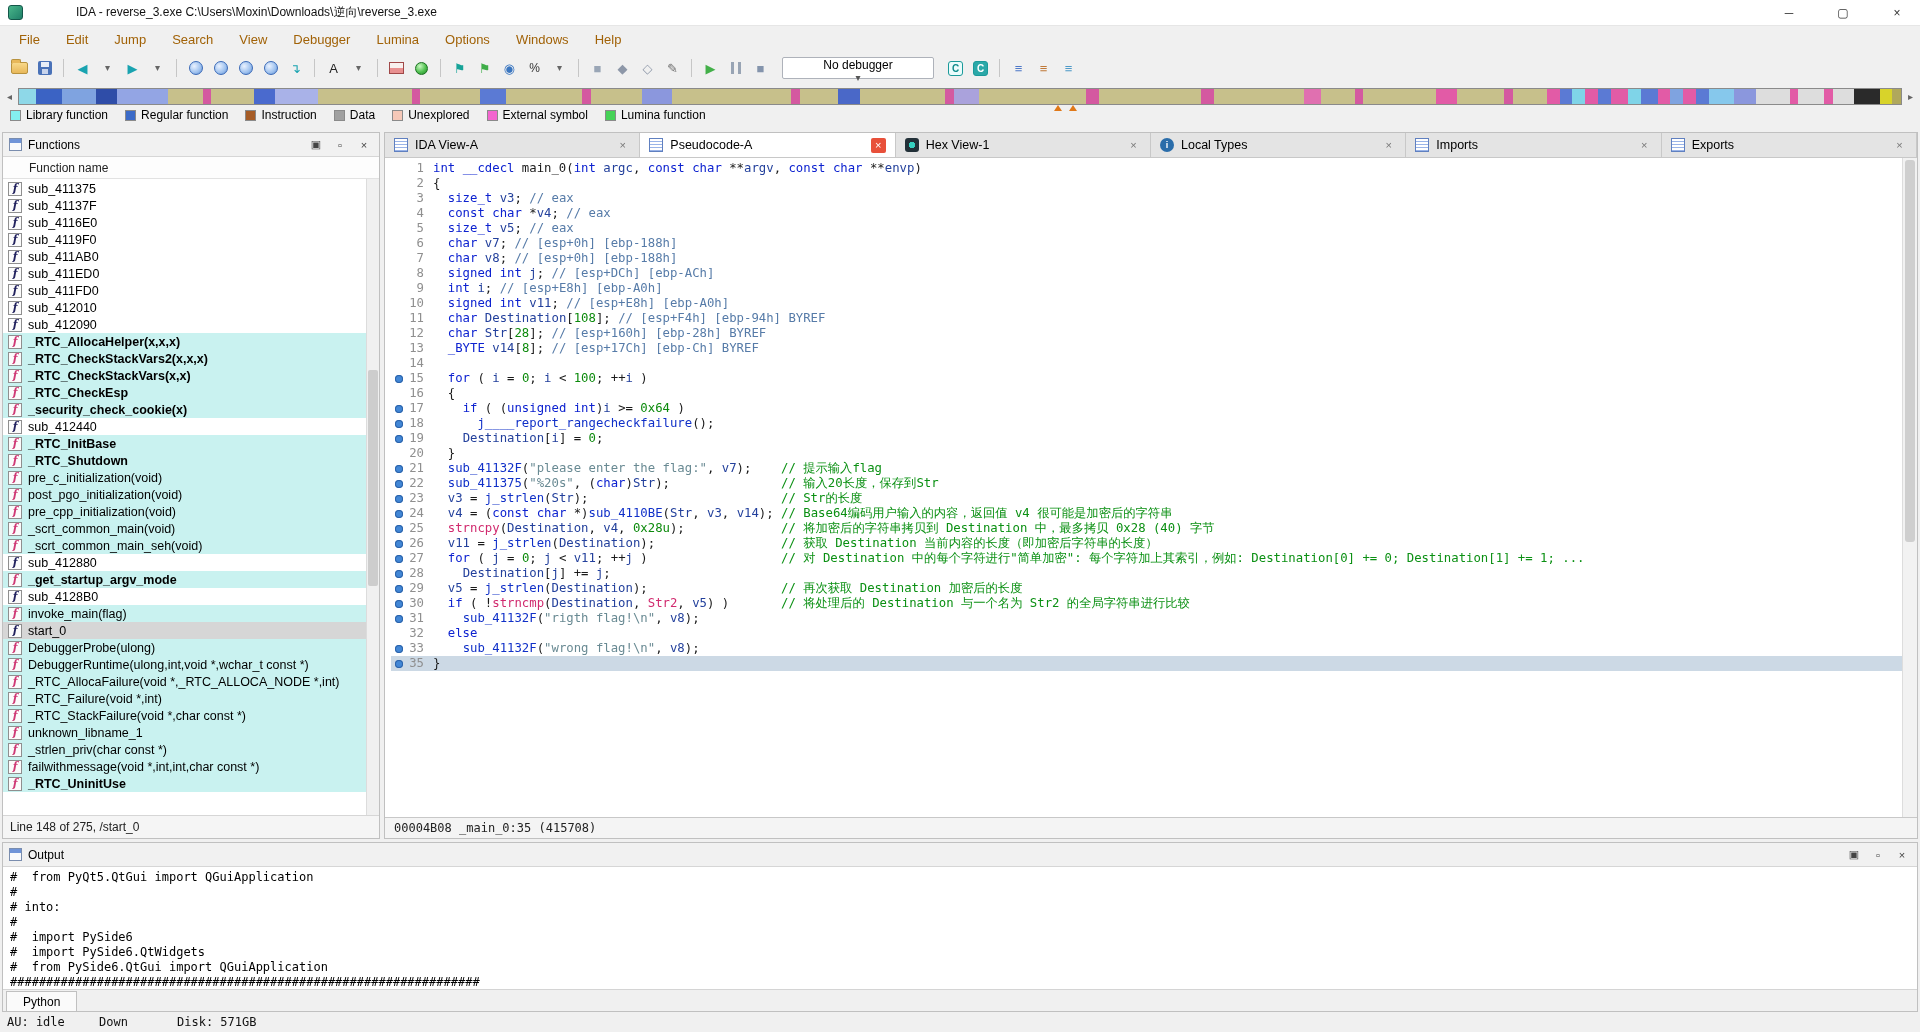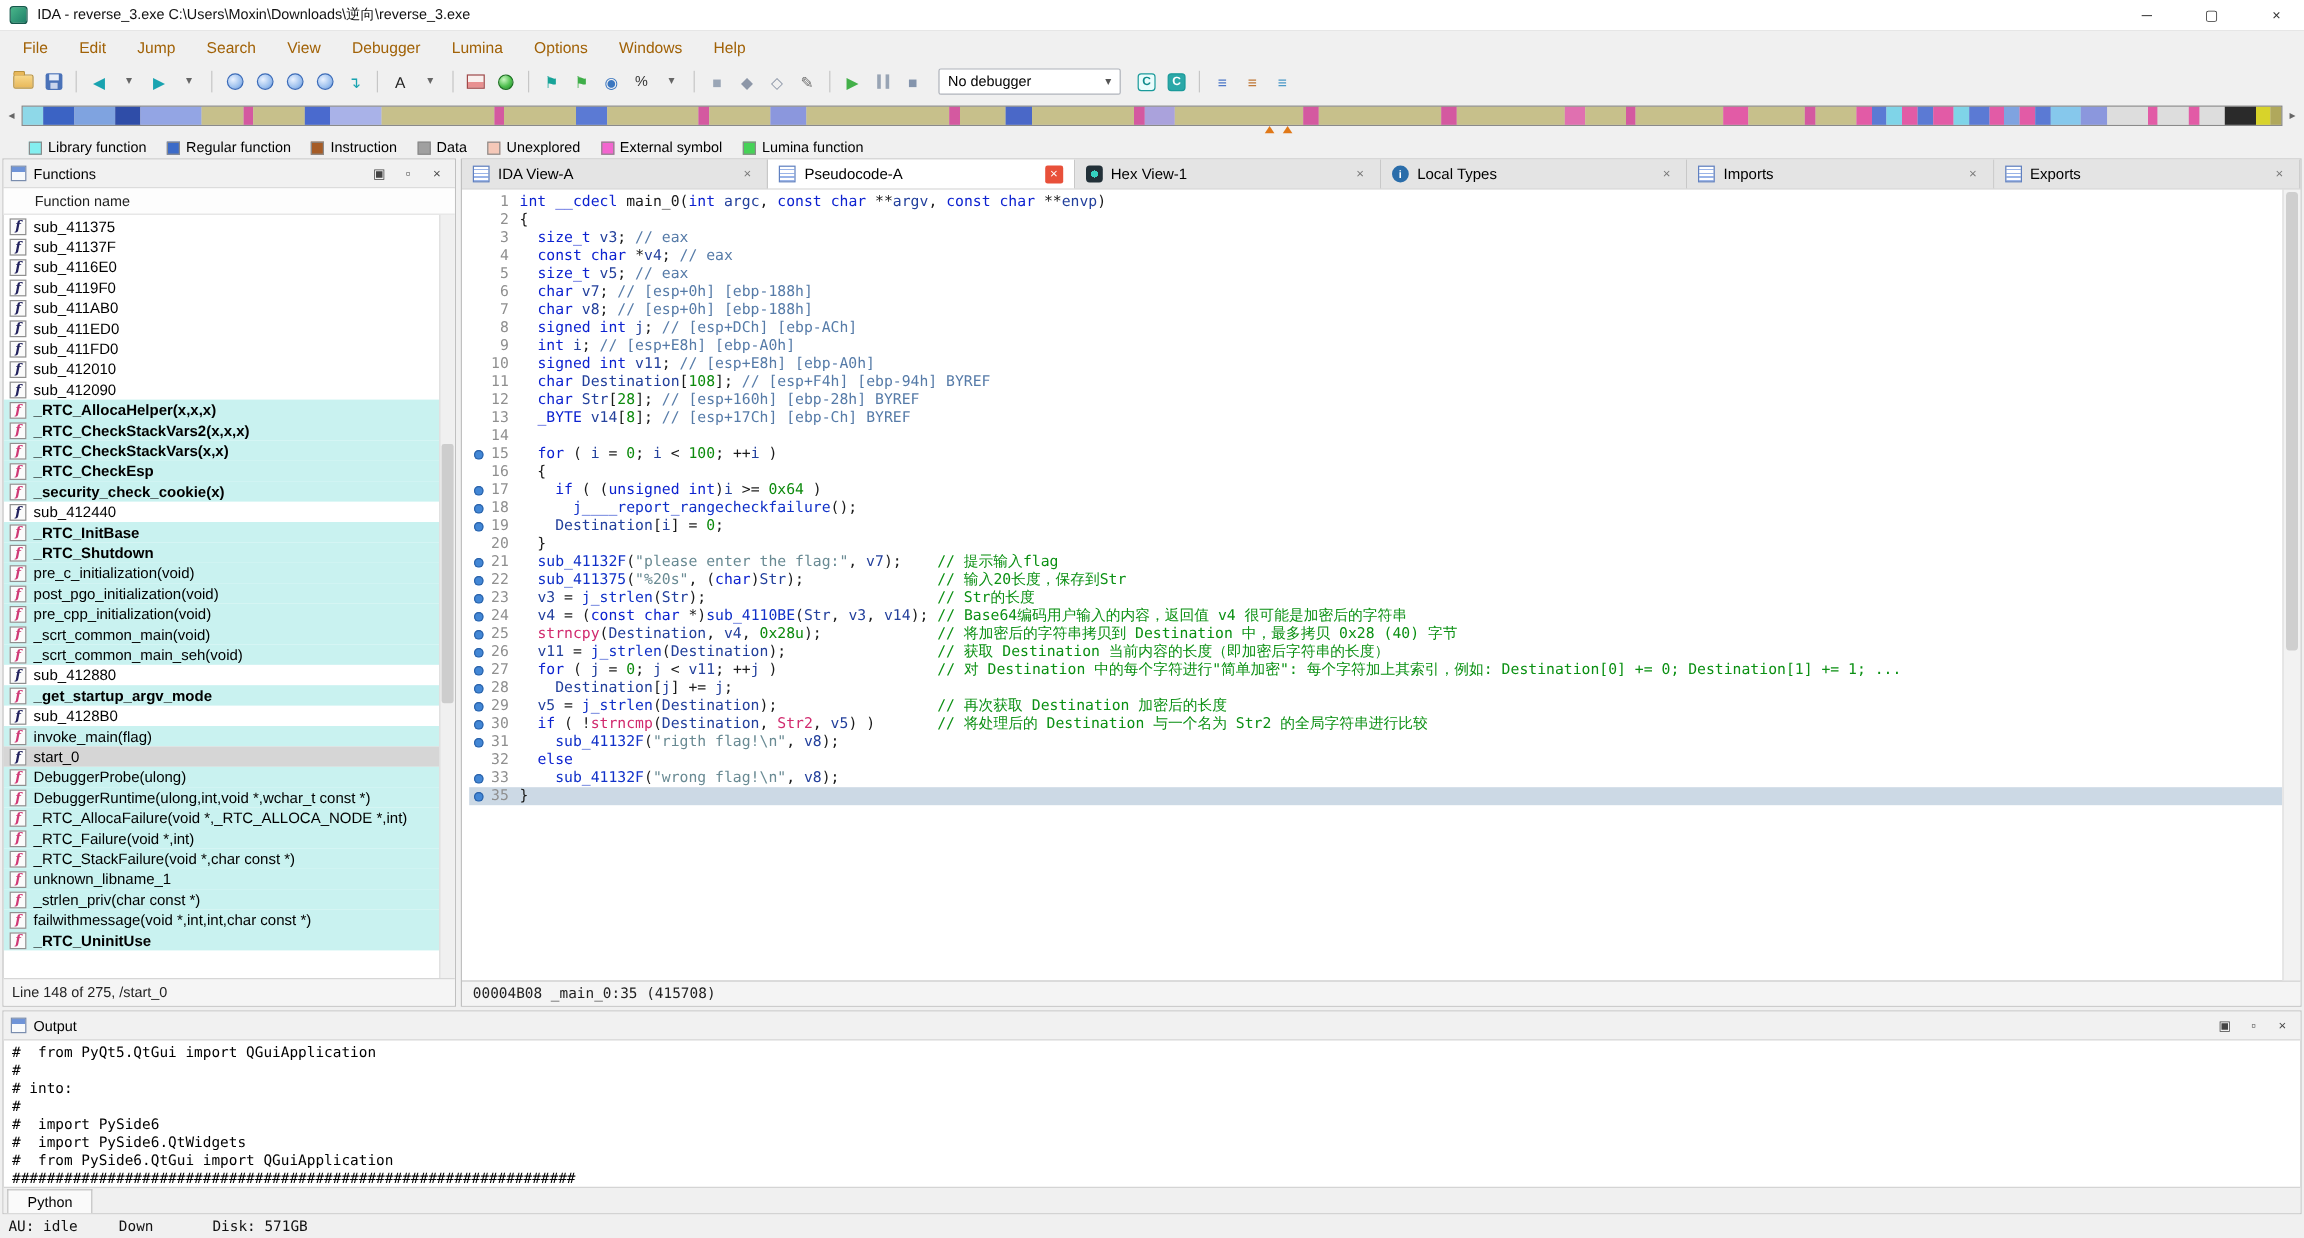"IDA - reverse_3.exe" .title-text { margin-left: none -> 45px }
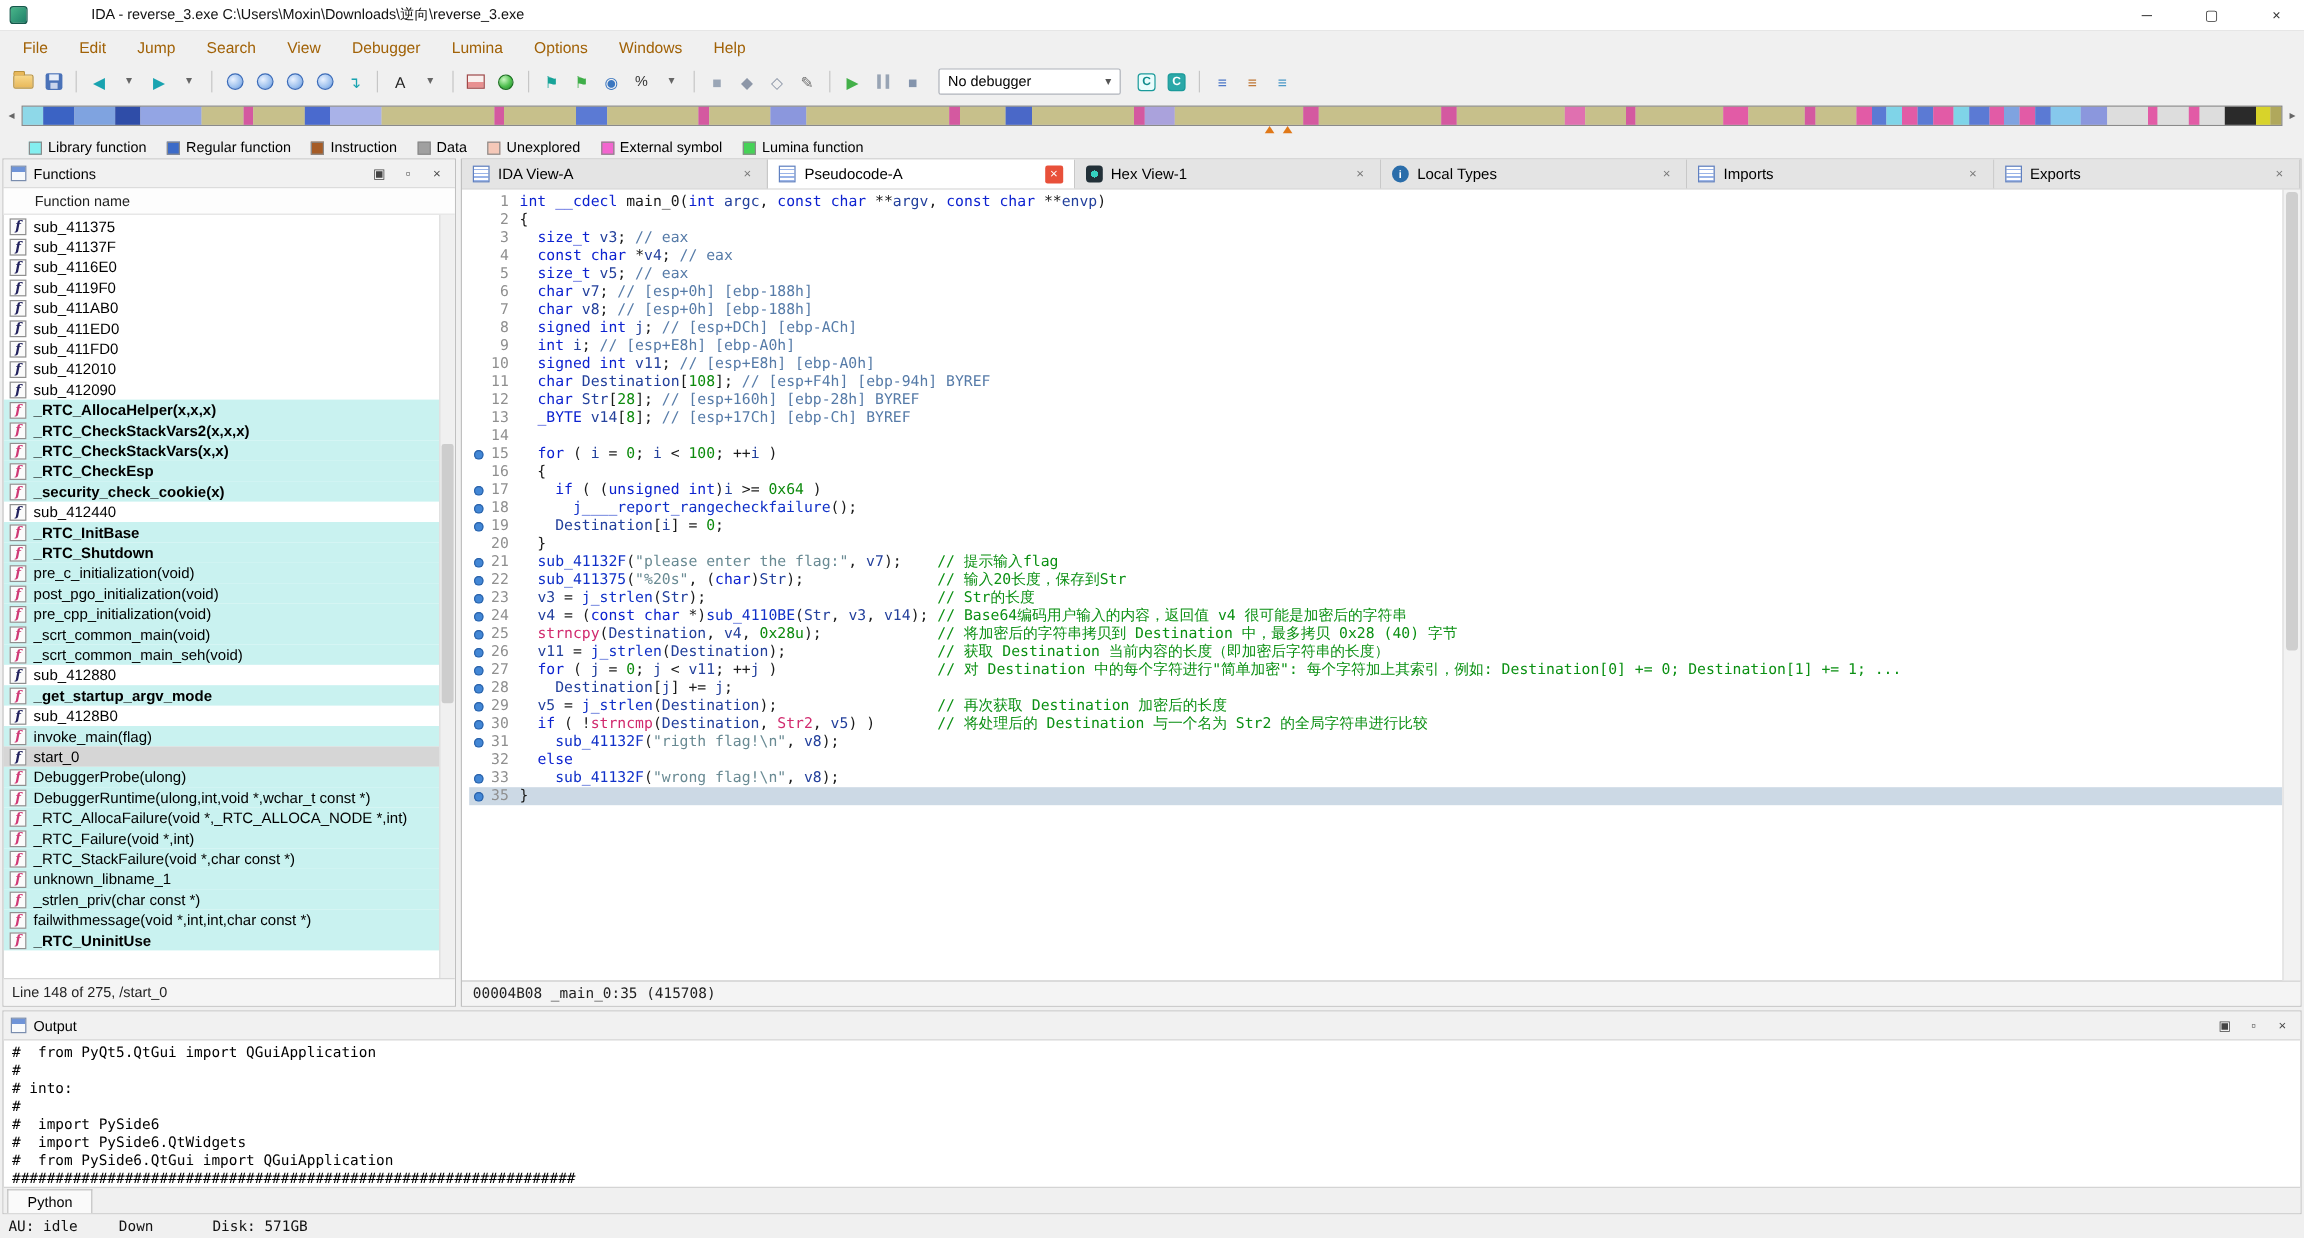"No debugger" .tb-combo { flex-direction: none -> column }
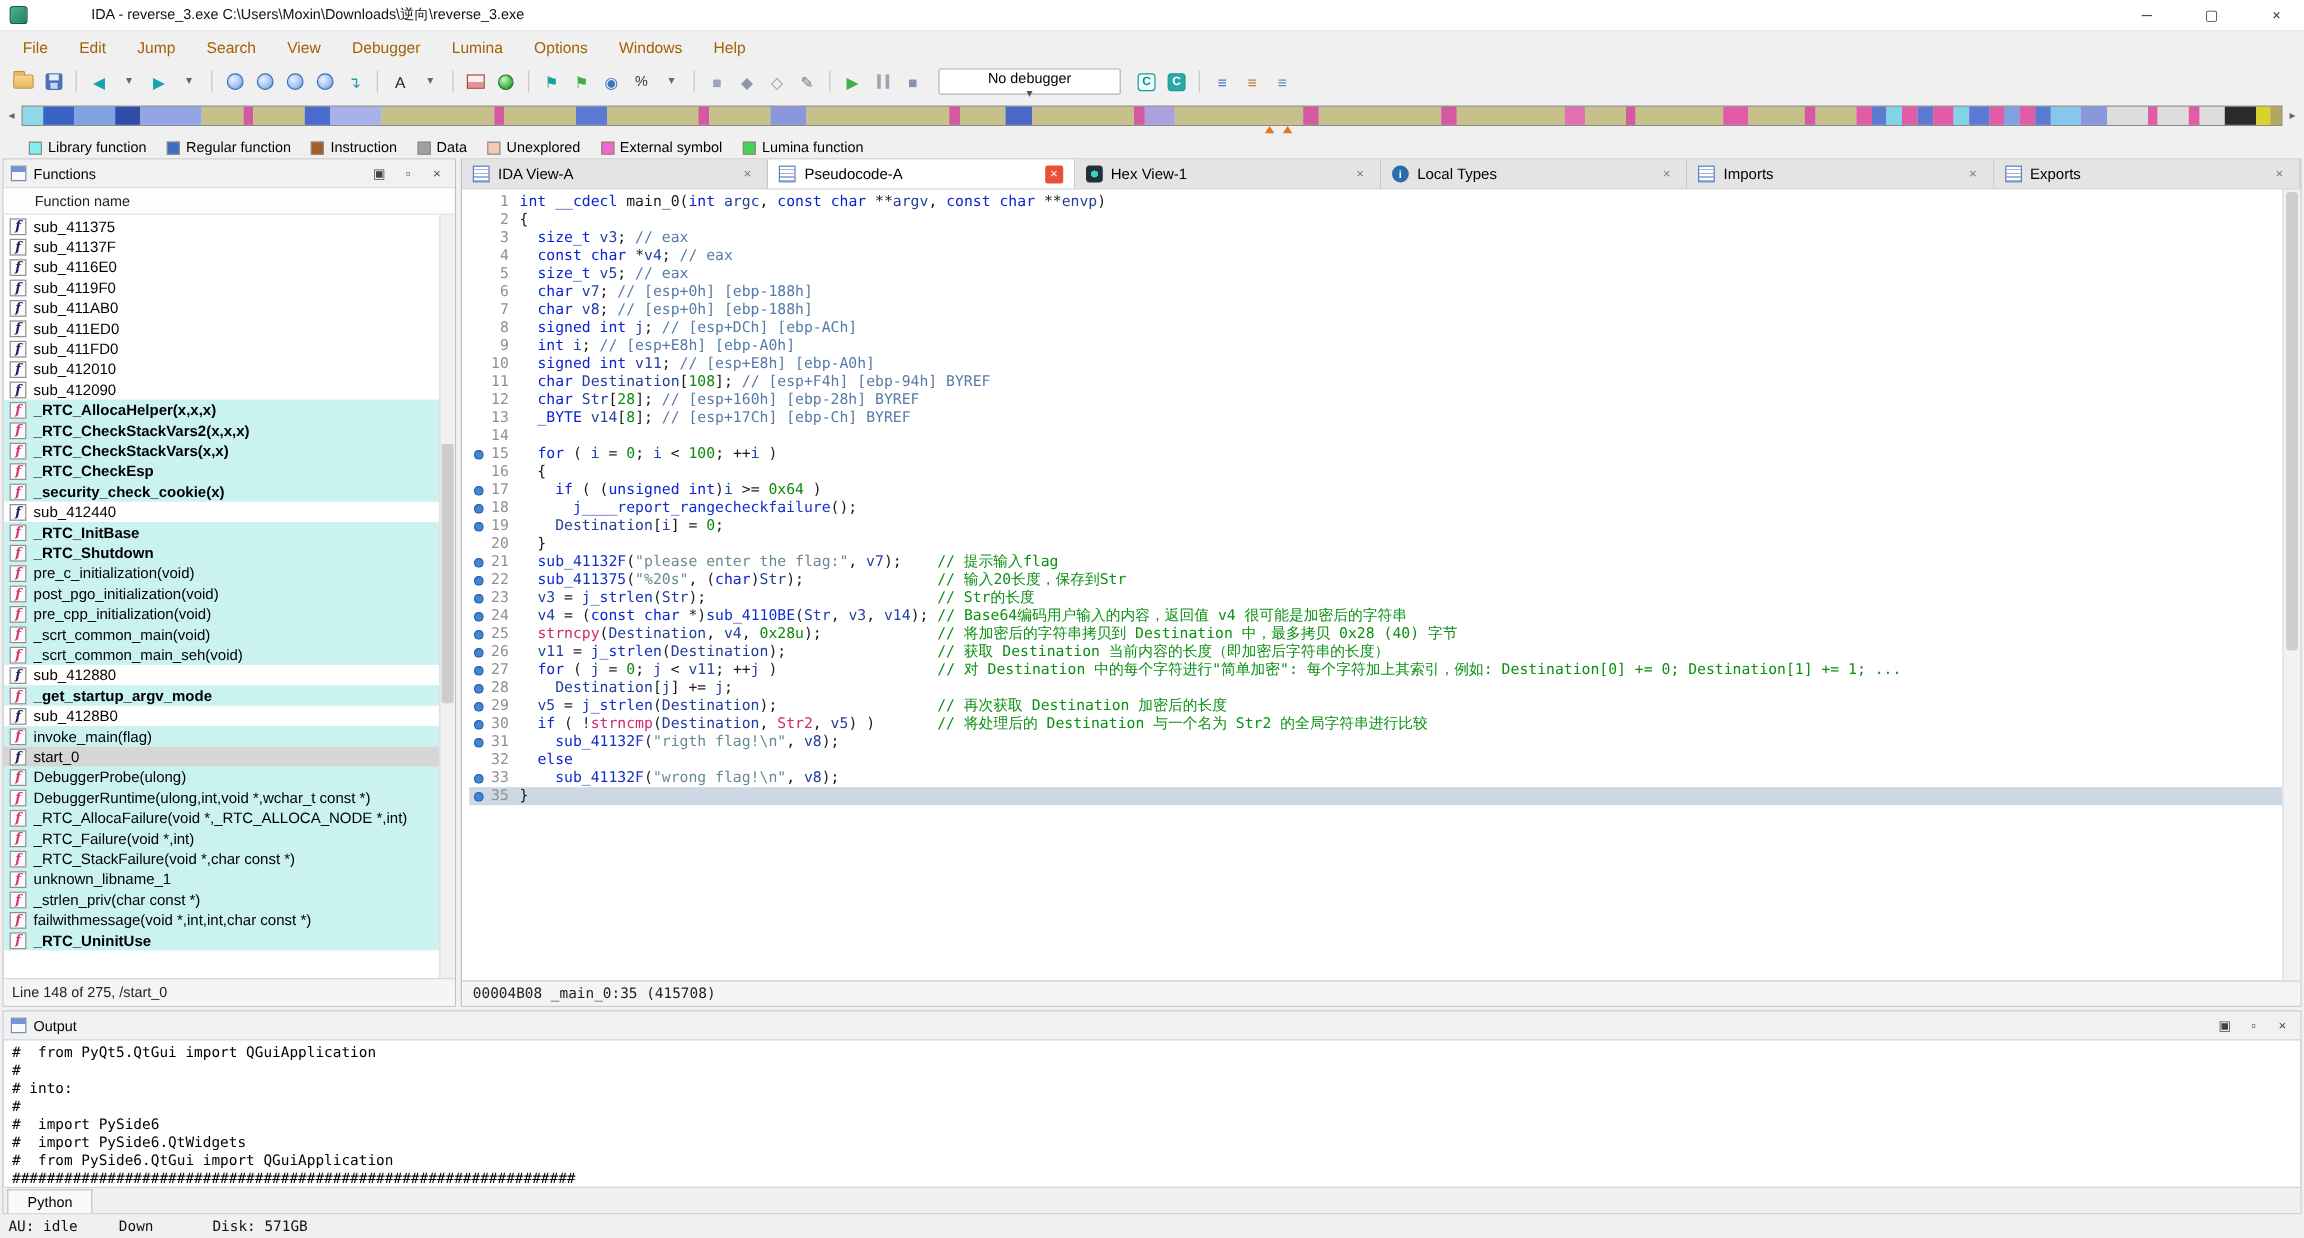"Library function" .legend { align-items: flex-end -> flex-start; padding-left: 24px -> 10px }
